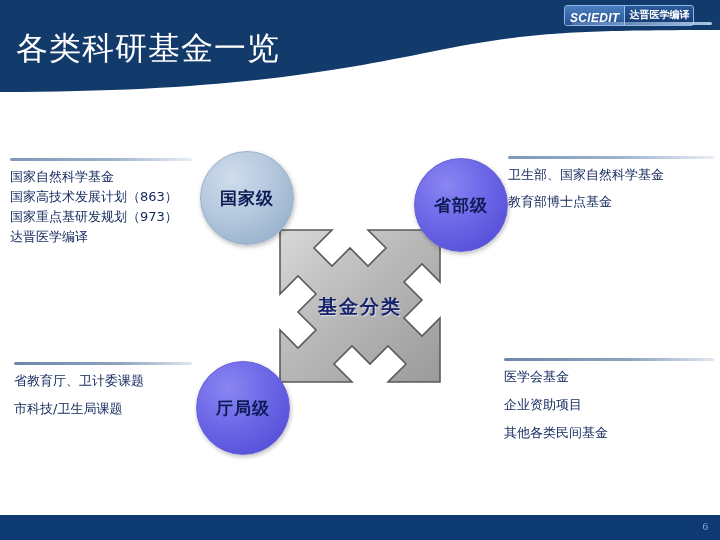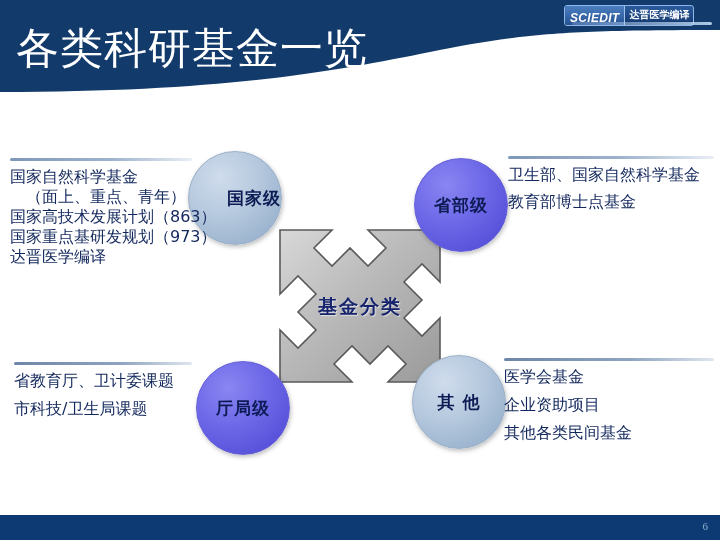"各类科研基金一览" .slide-title { font-size: 43px -> 32px }
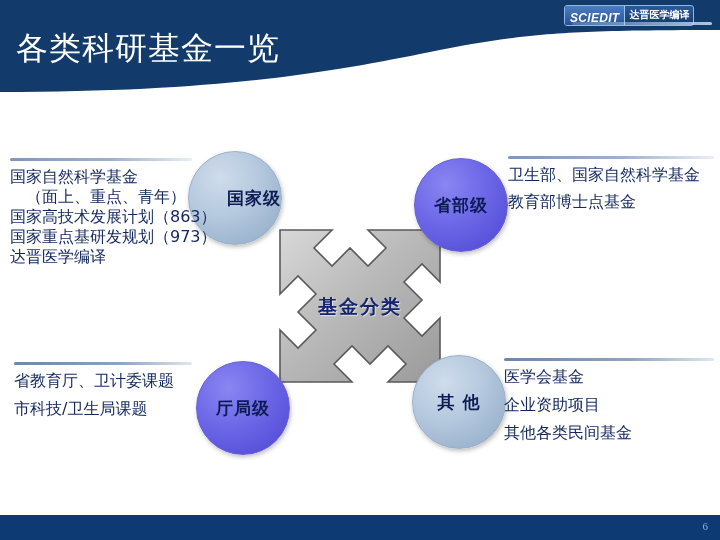"国家自然科学基金" .txtblock { font-size: 16px -> 13px }
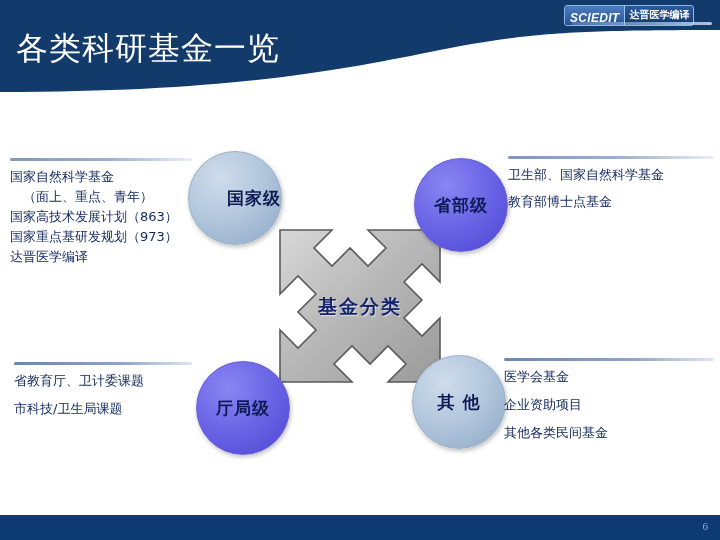"（面上、重点、青年）" div.line { html: <div> （面上、重点、青年）</div> -> none }
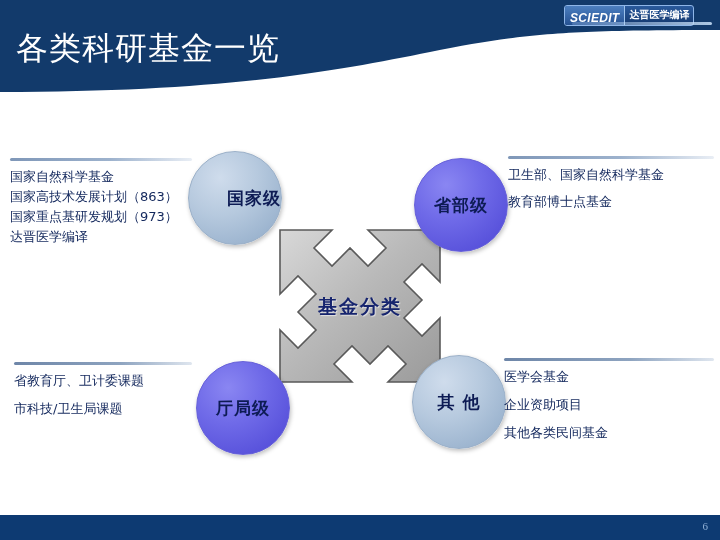"国家级" #n-guojia { justify-content: flex-end -> none; left: 188px -> 200px }
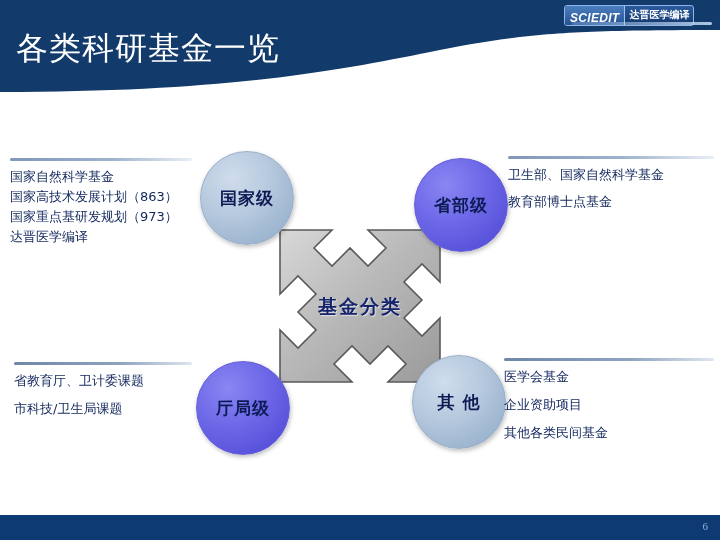"其 他" div.node { html: <div> <span>其 他</span> </div> -> none }
